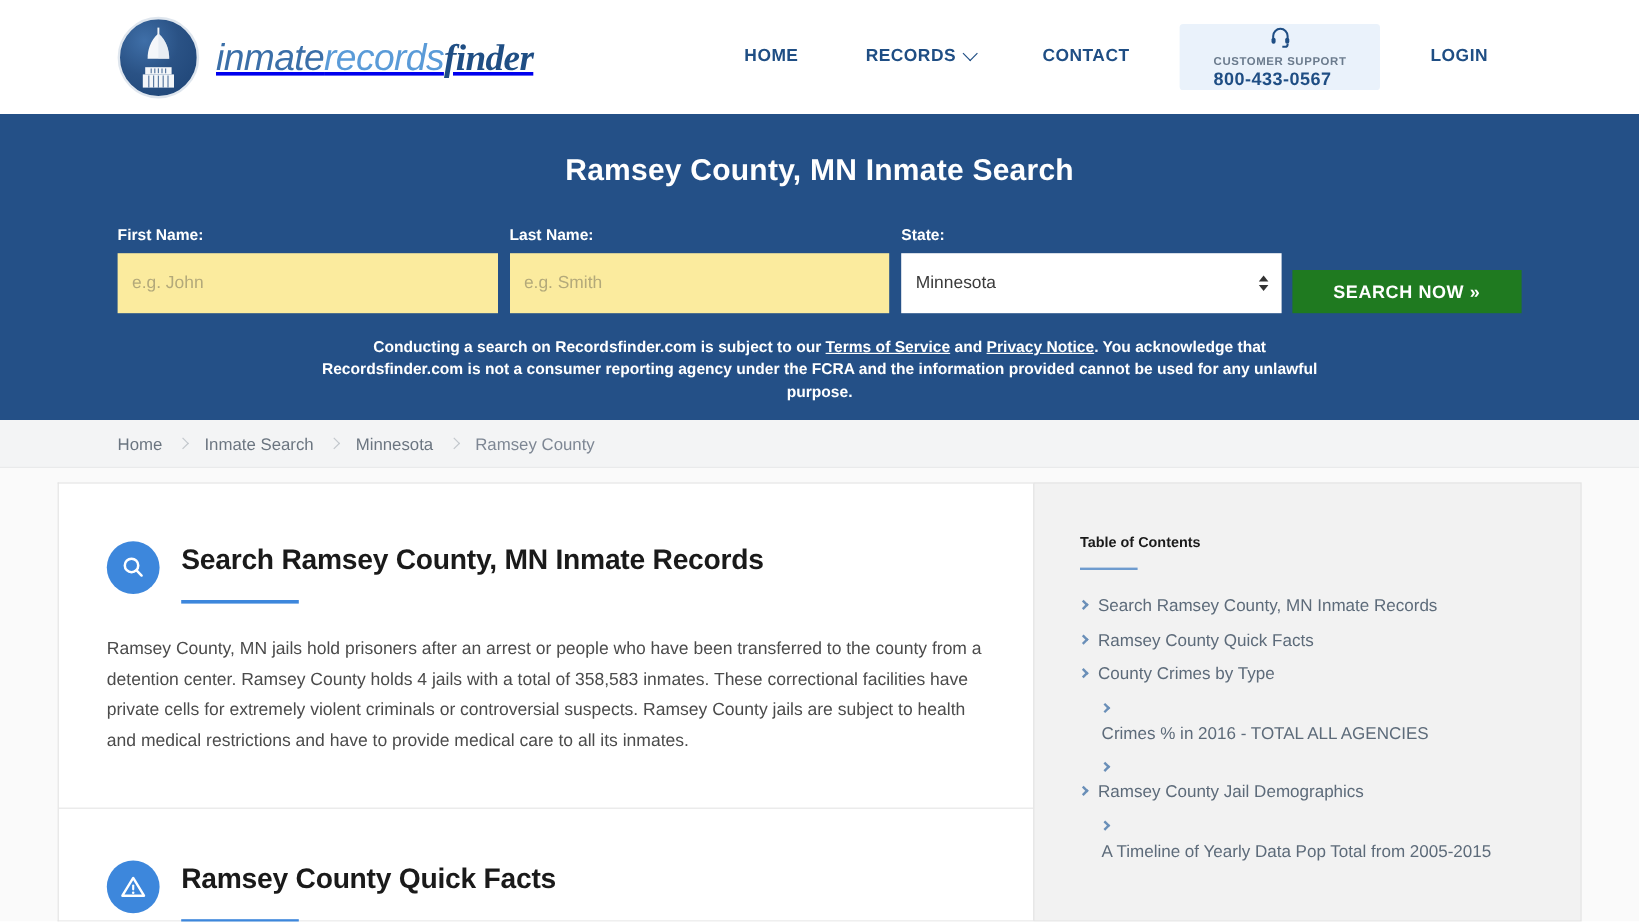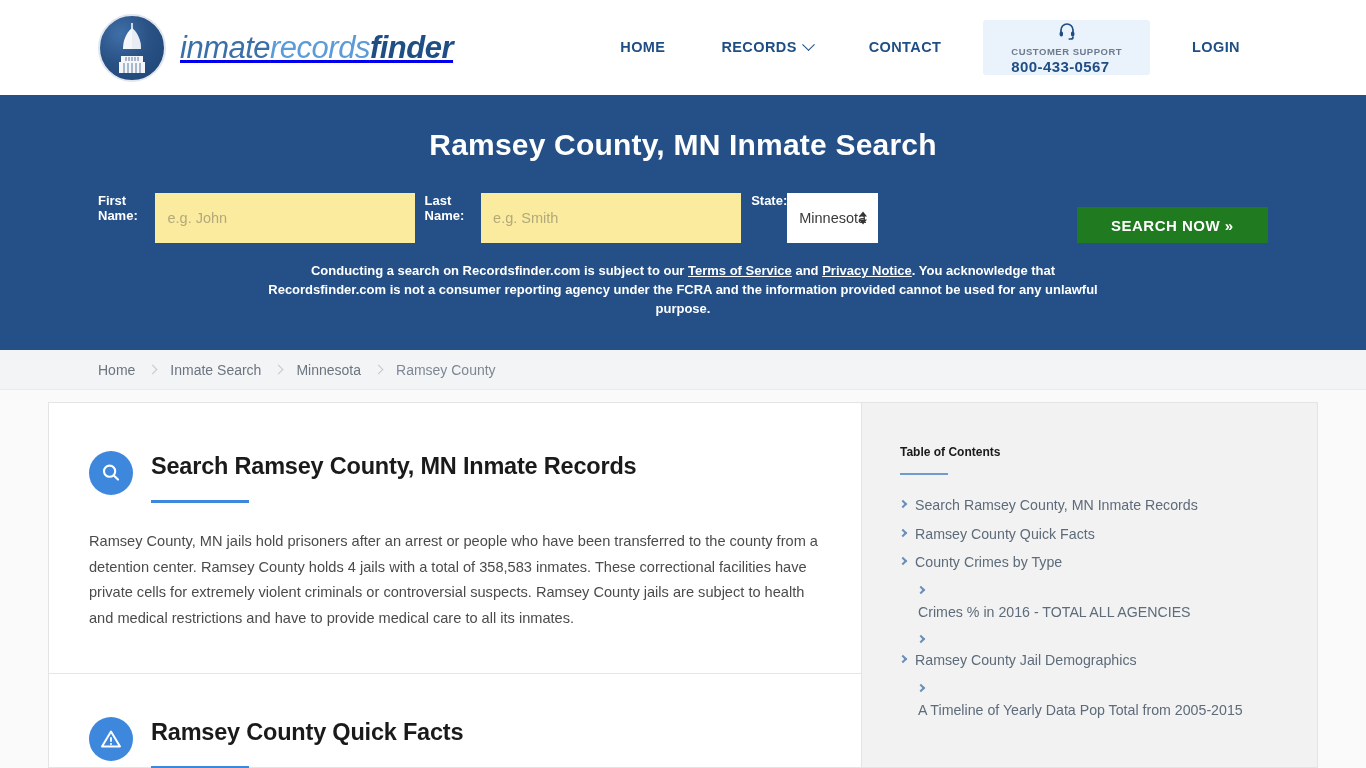"finder" .brand-text .t3 { font-family: none -> Liberation Serif, serif }
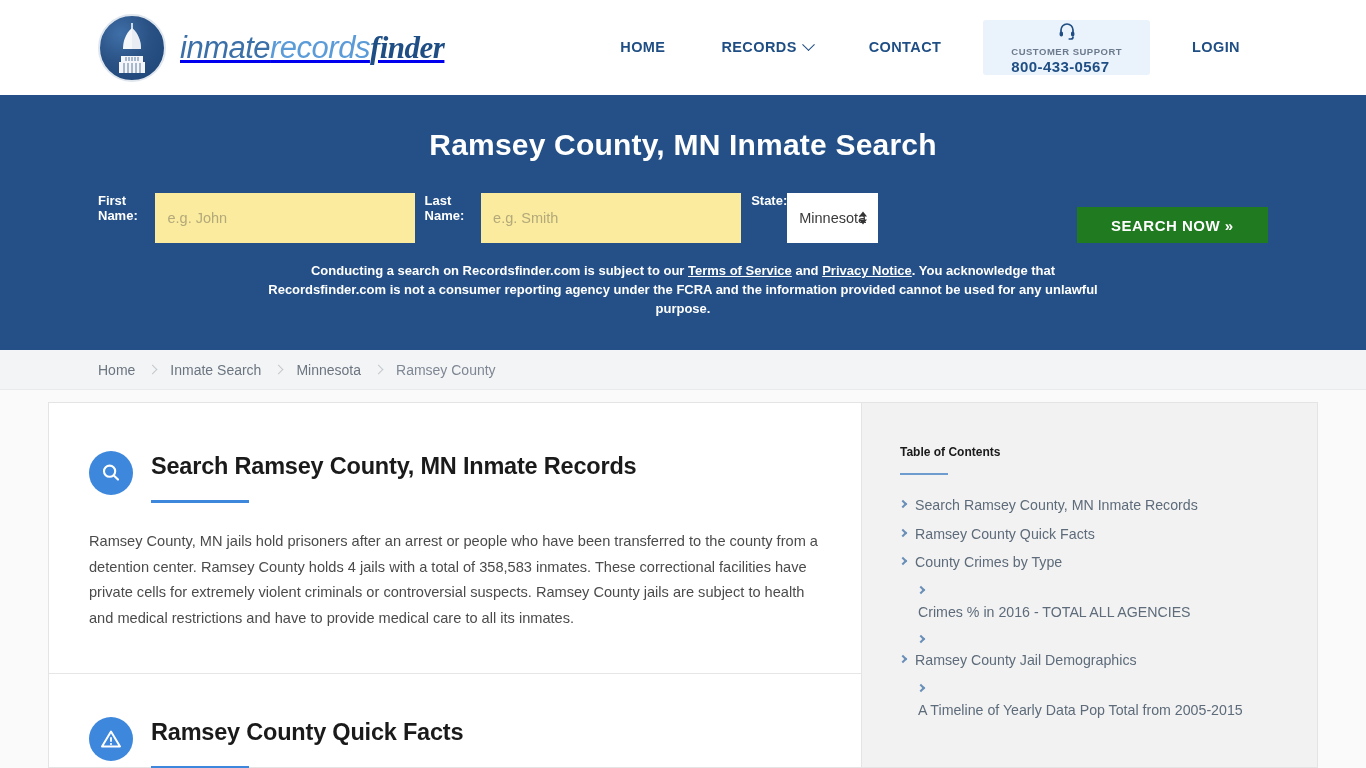"Ramsey County, MN Inmate Search" .hero-title { font-size: 30px -> 25px }
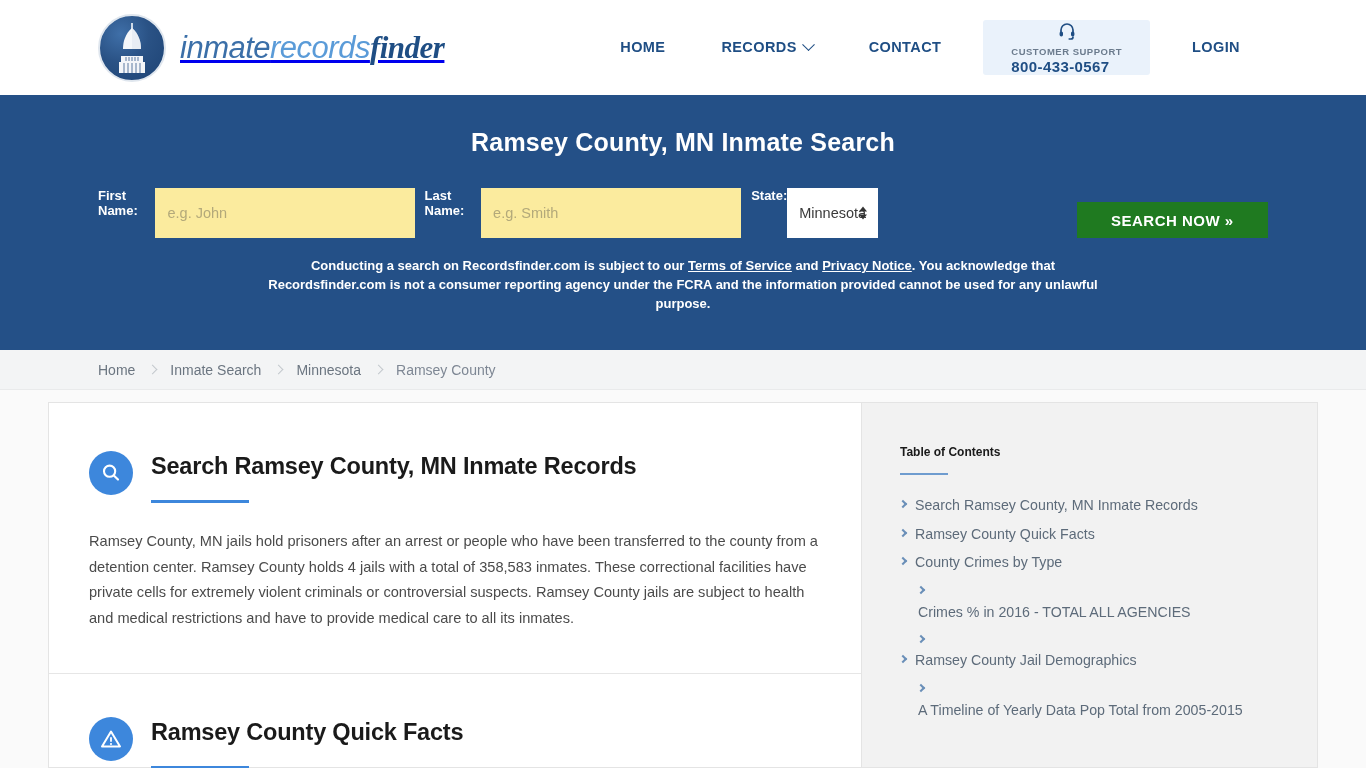"First Name:" .field { flex-direction: row -> column }
